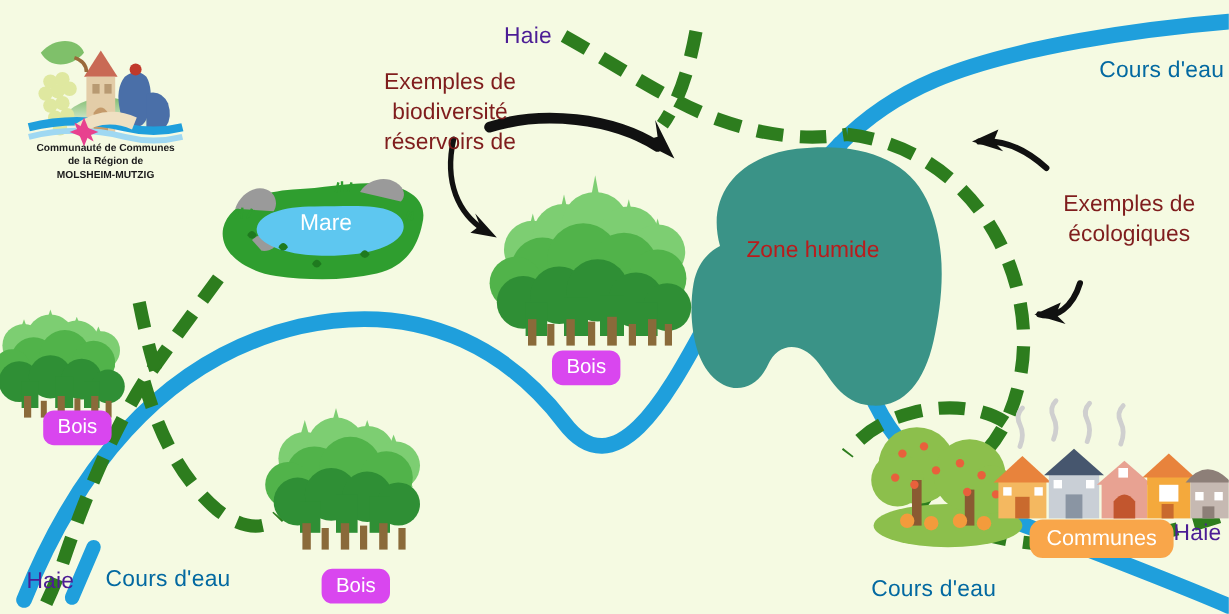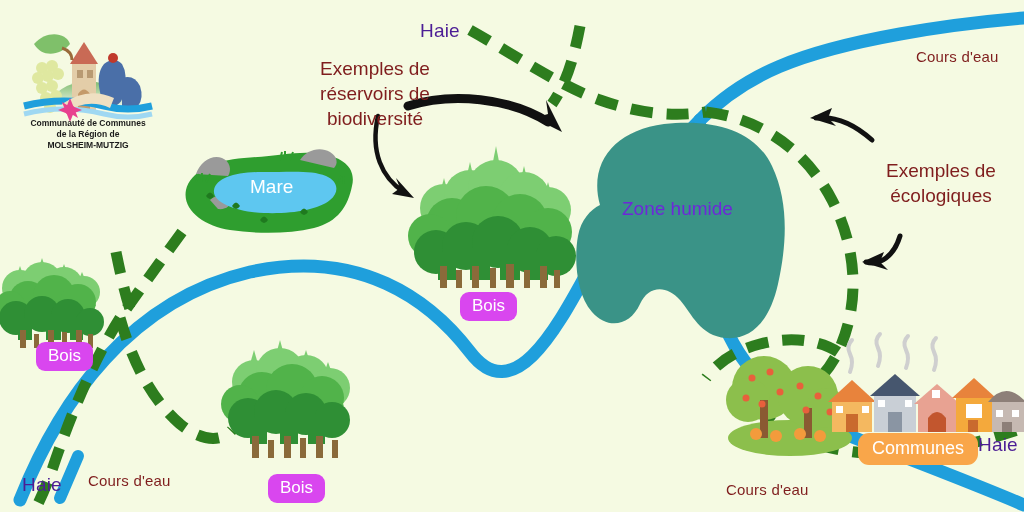"Cours d'eau" .label-water { color: #7f1d1d -> #0369a1; font-size: 15px -> 19px }
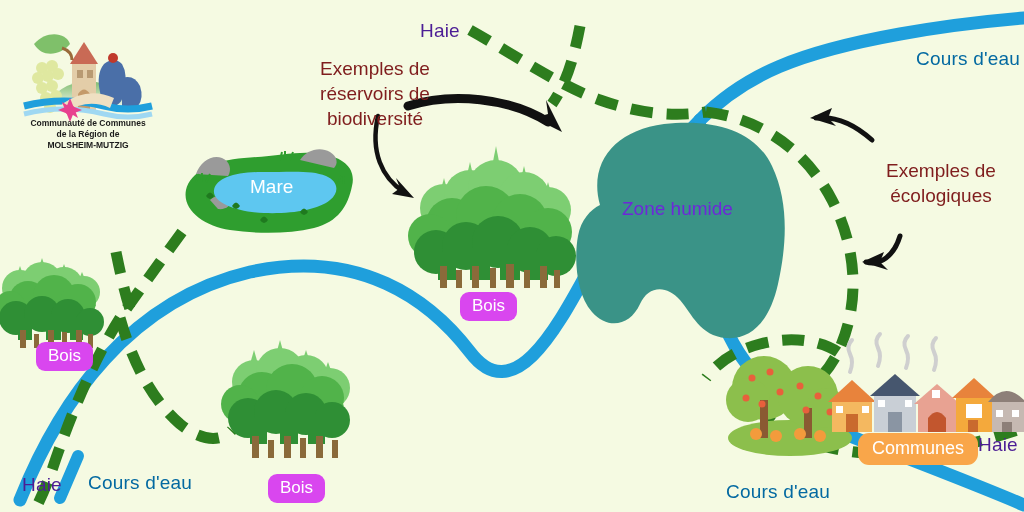"réservoirs de" div { order: before "biodiversité" -> after "biodiversité" }
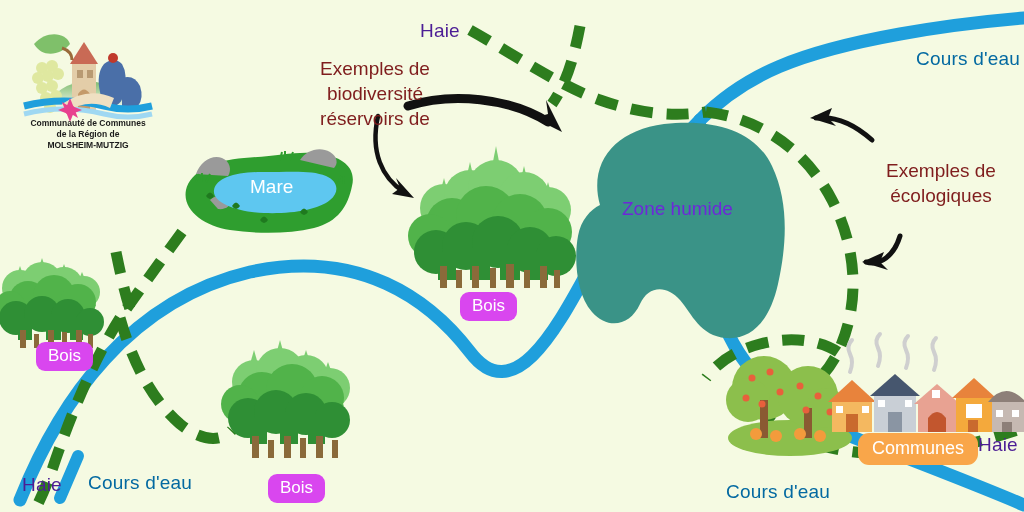"Zone humide" .zone-text { color: #6d28d9 -> #b91c1c }
